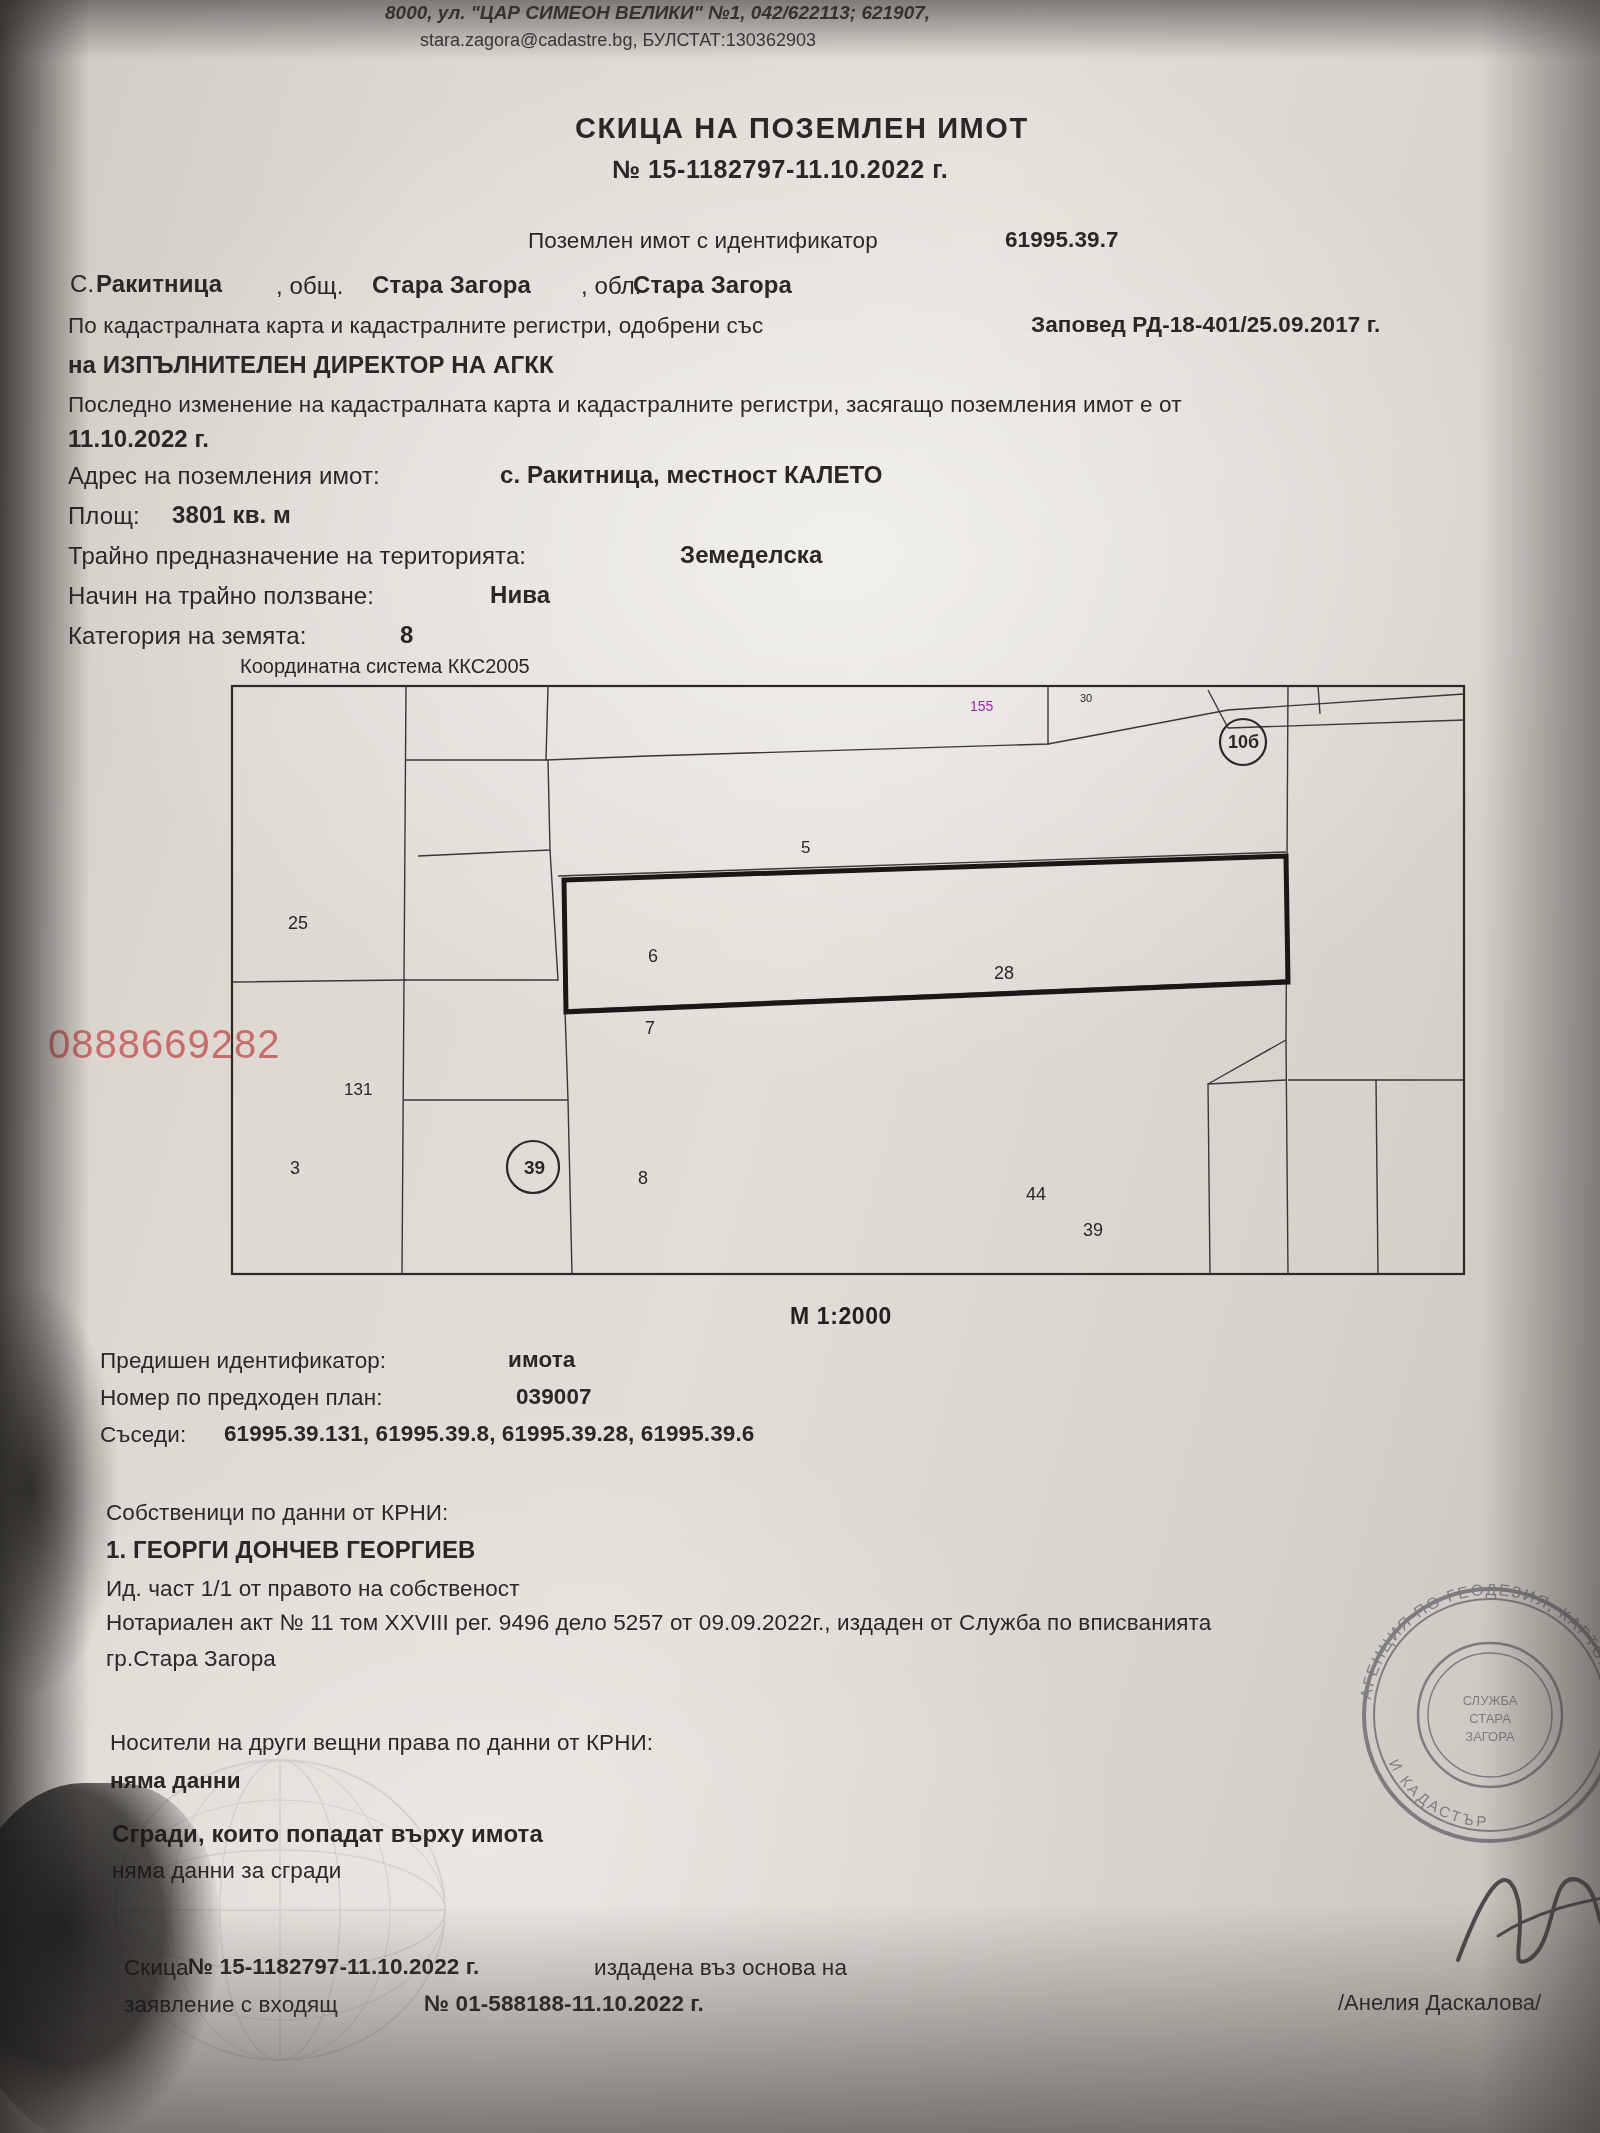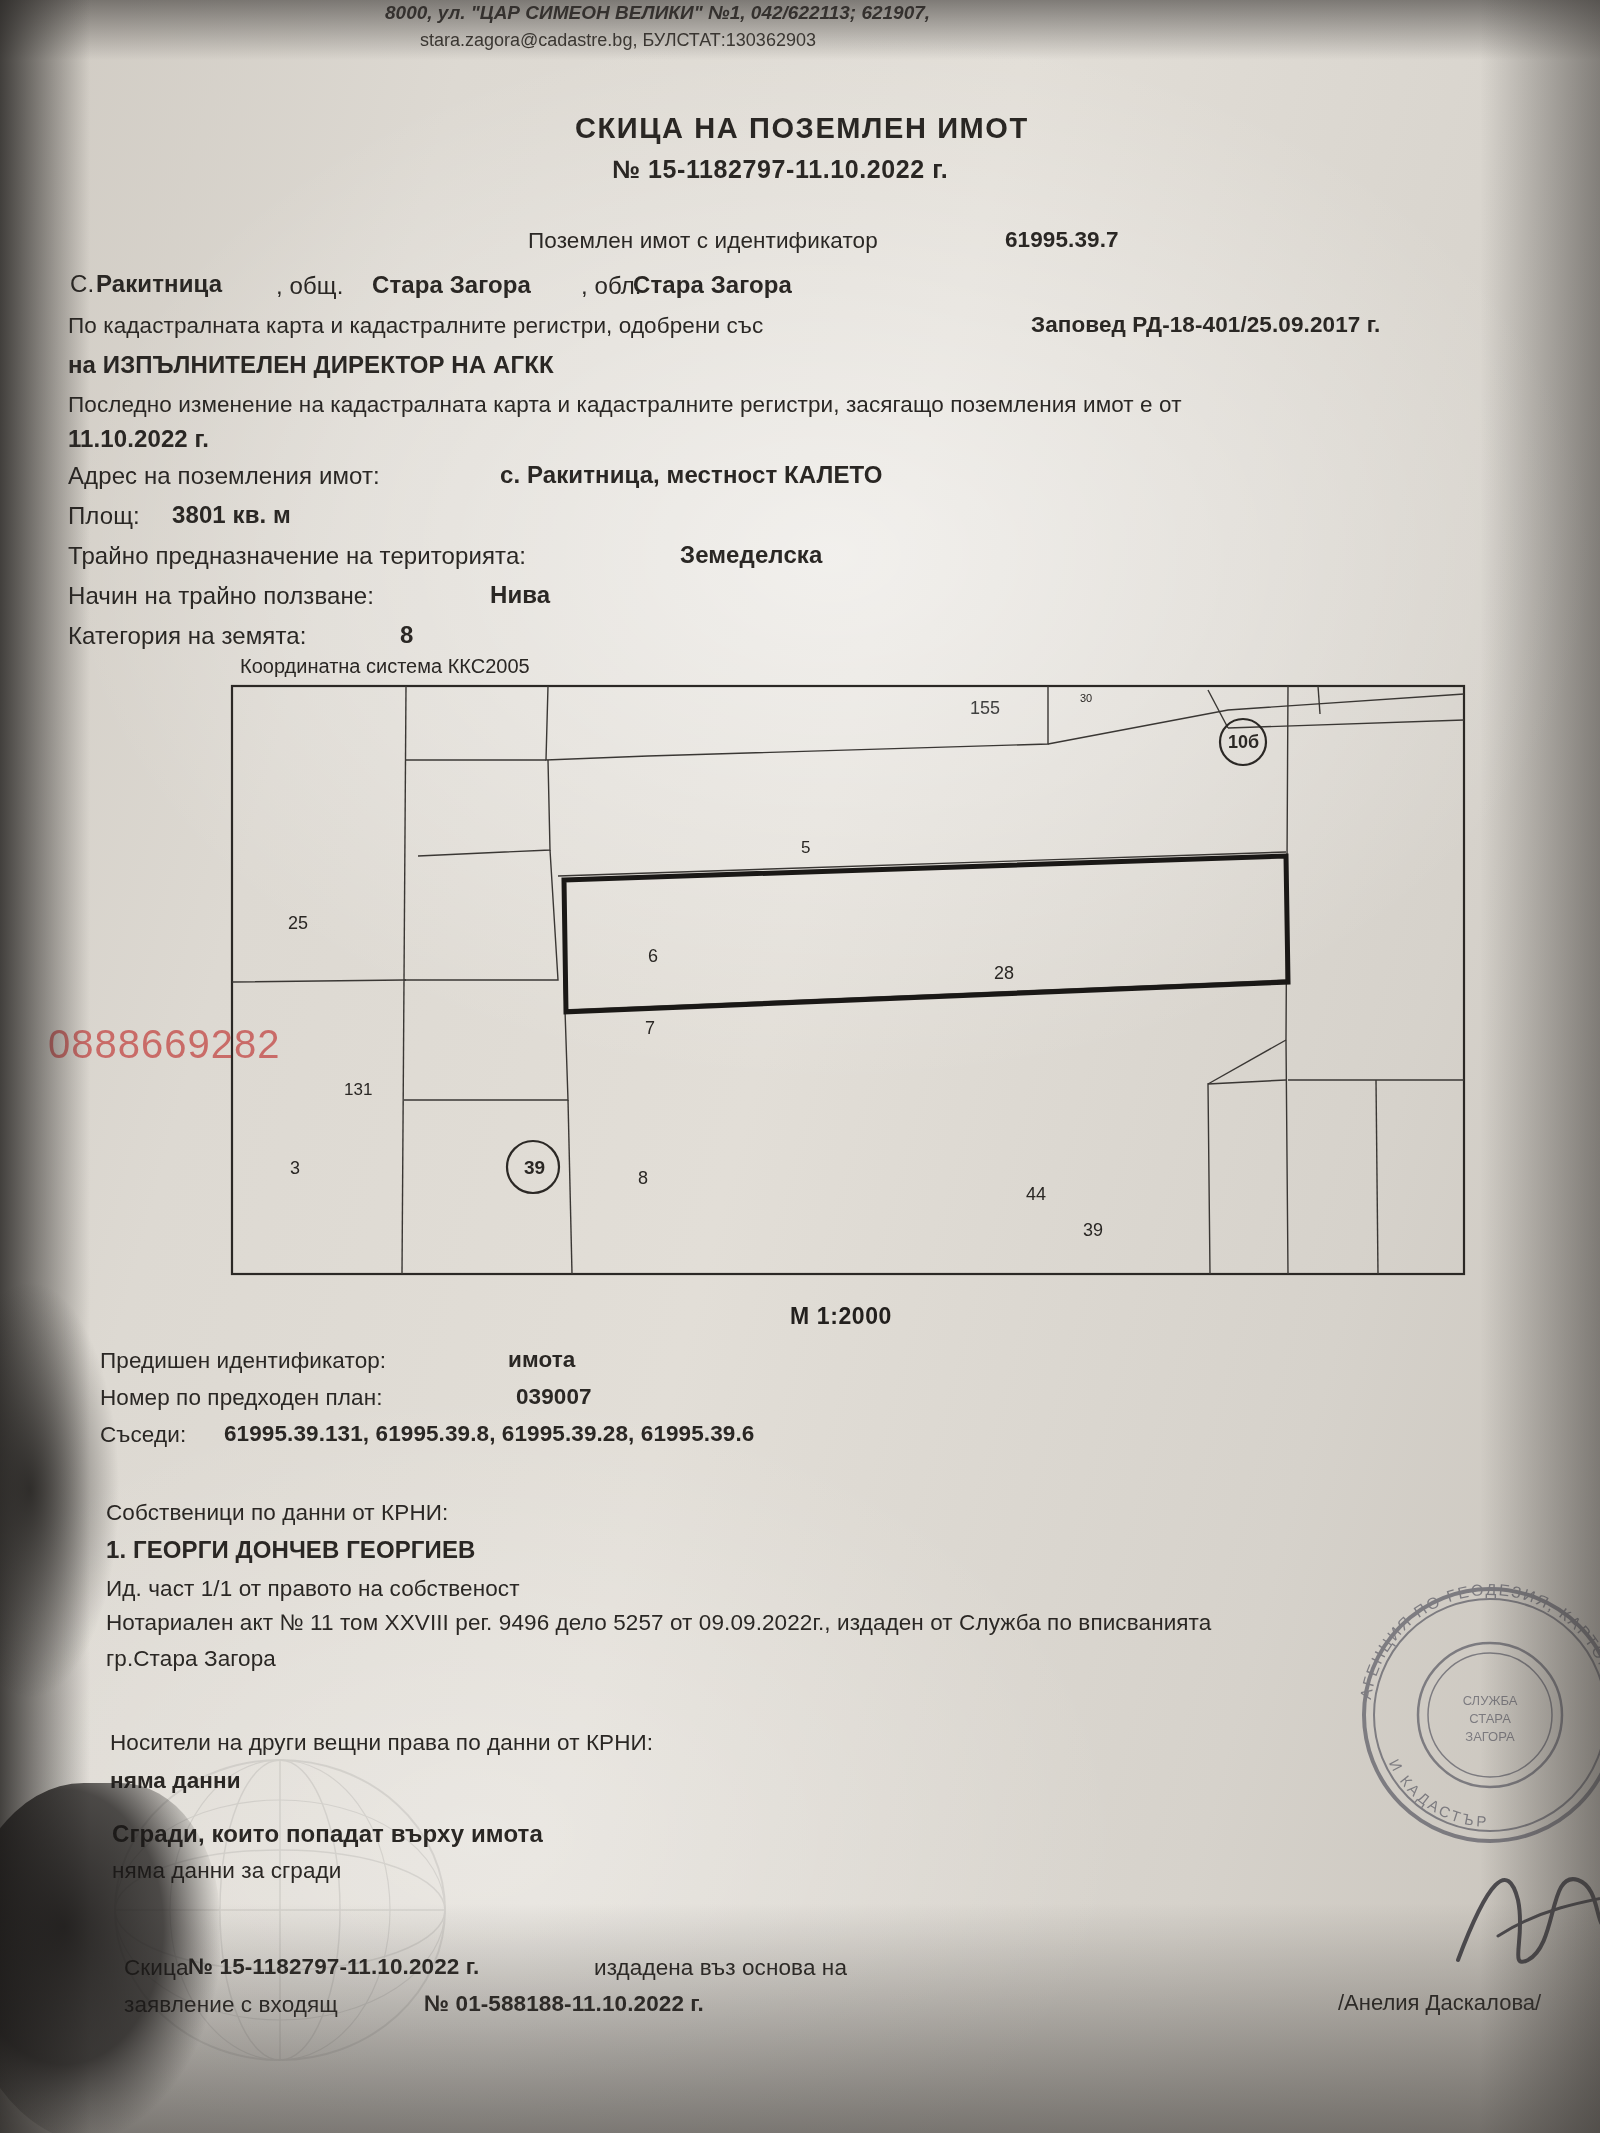"155" div { color: #404040 -> #a21caf; font-size: 18px -> 14px }
